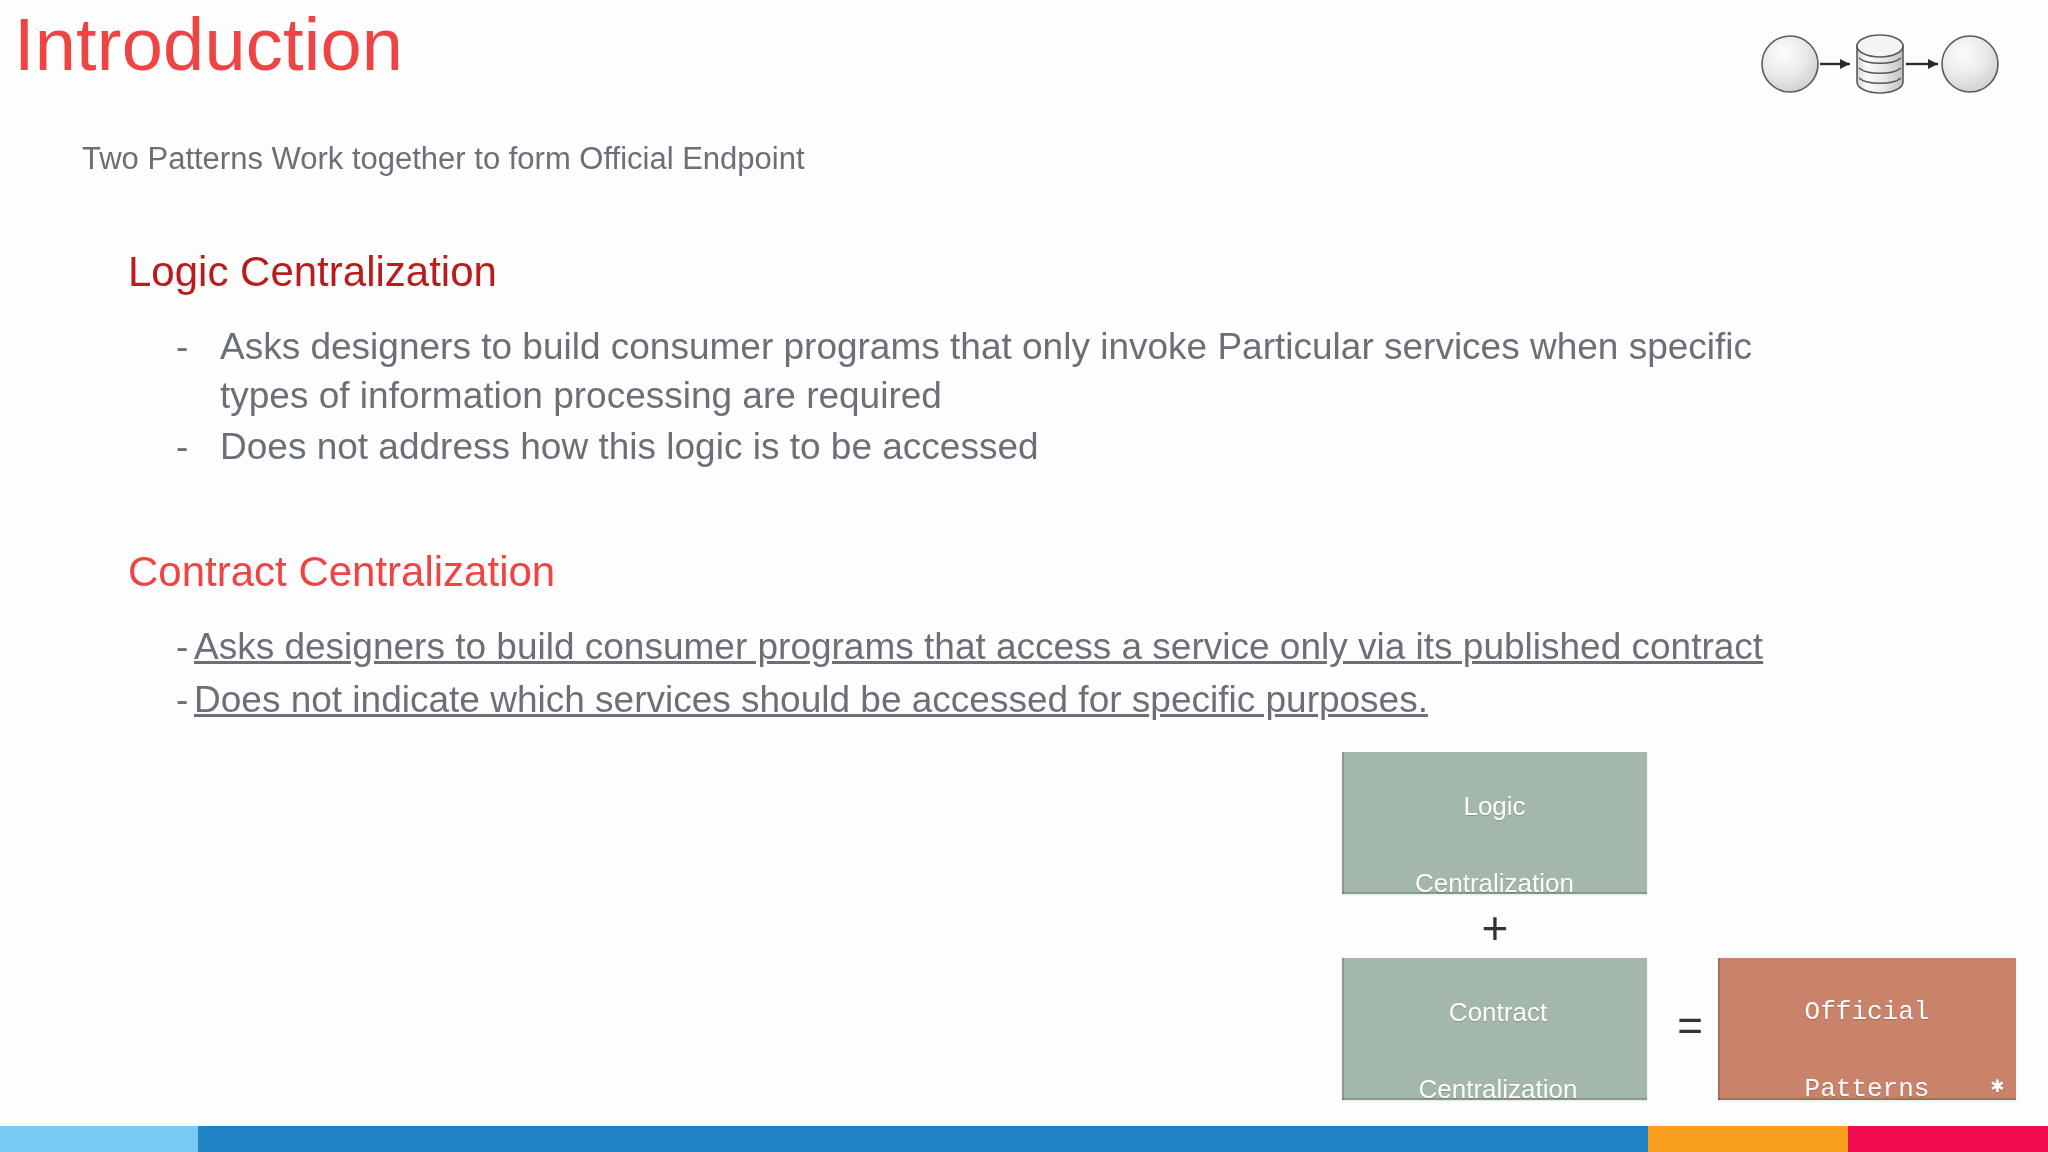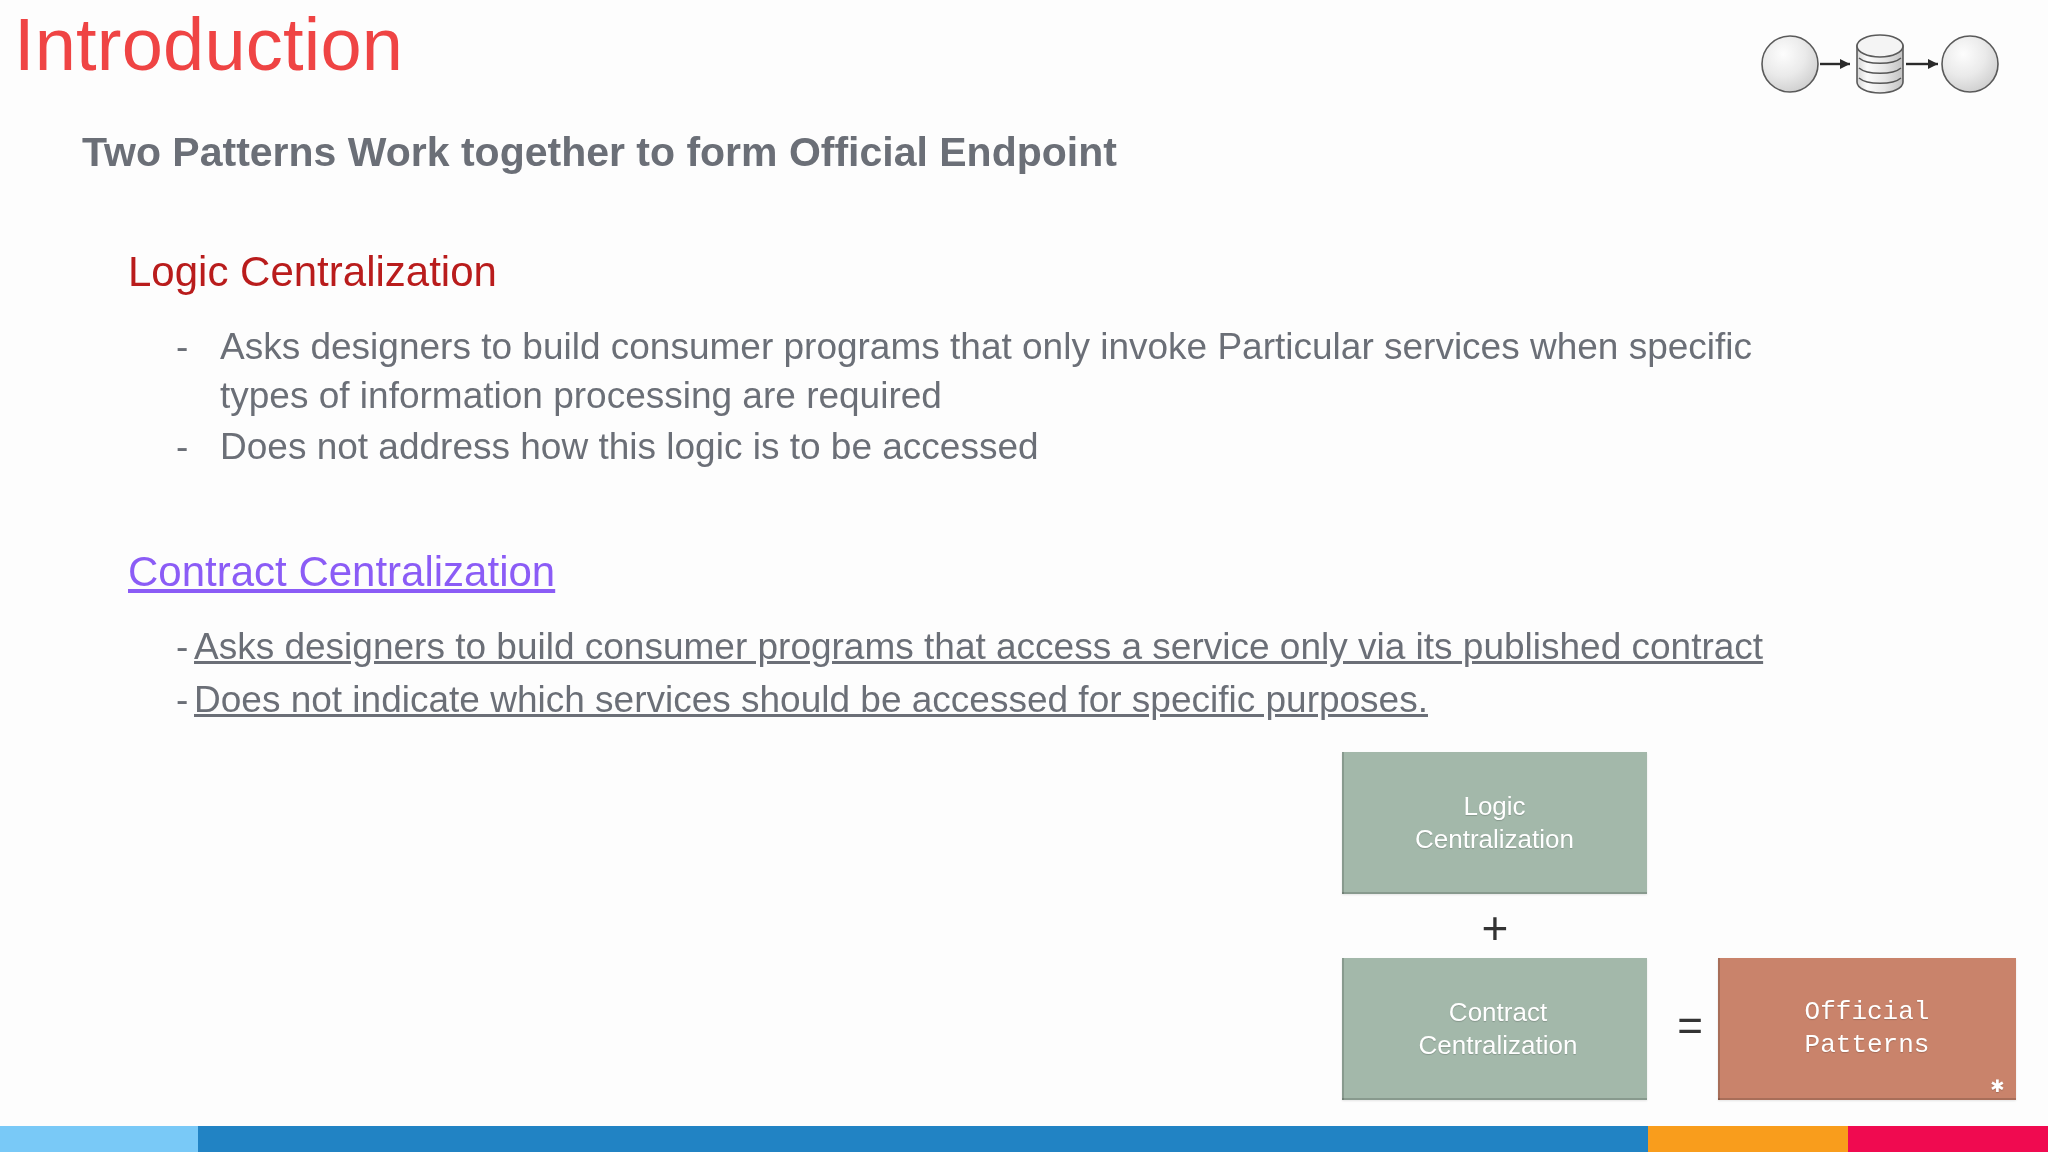"Two Patterns Work together to" #subtitle { font-size: 41px -> 31px; font-weight: bold -> none; top: 128px -> 140px }
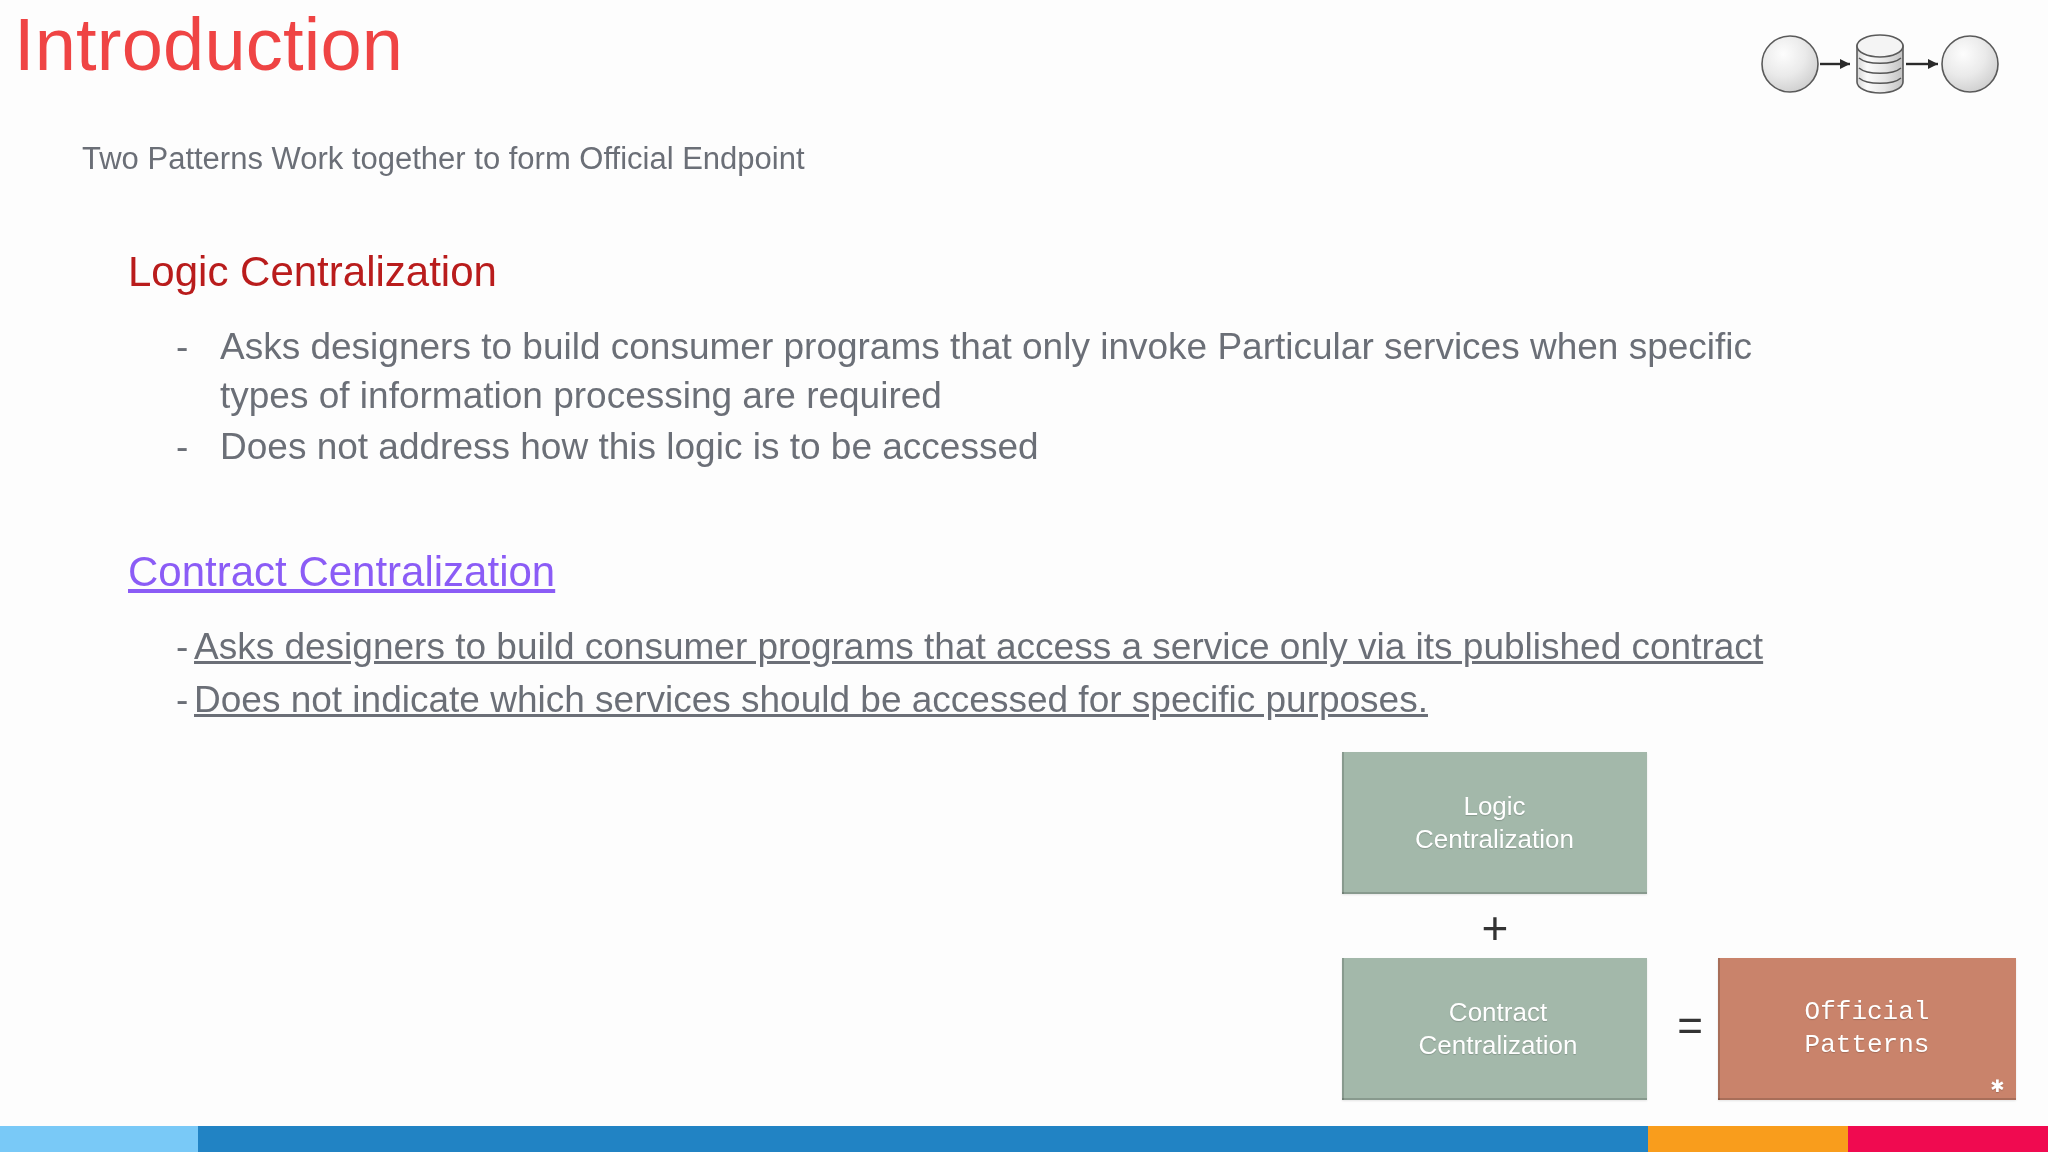"Contract Centralization" div.section-heading { color: #8b5cf6 -> #ef4444; text-decoration: underline -> none }
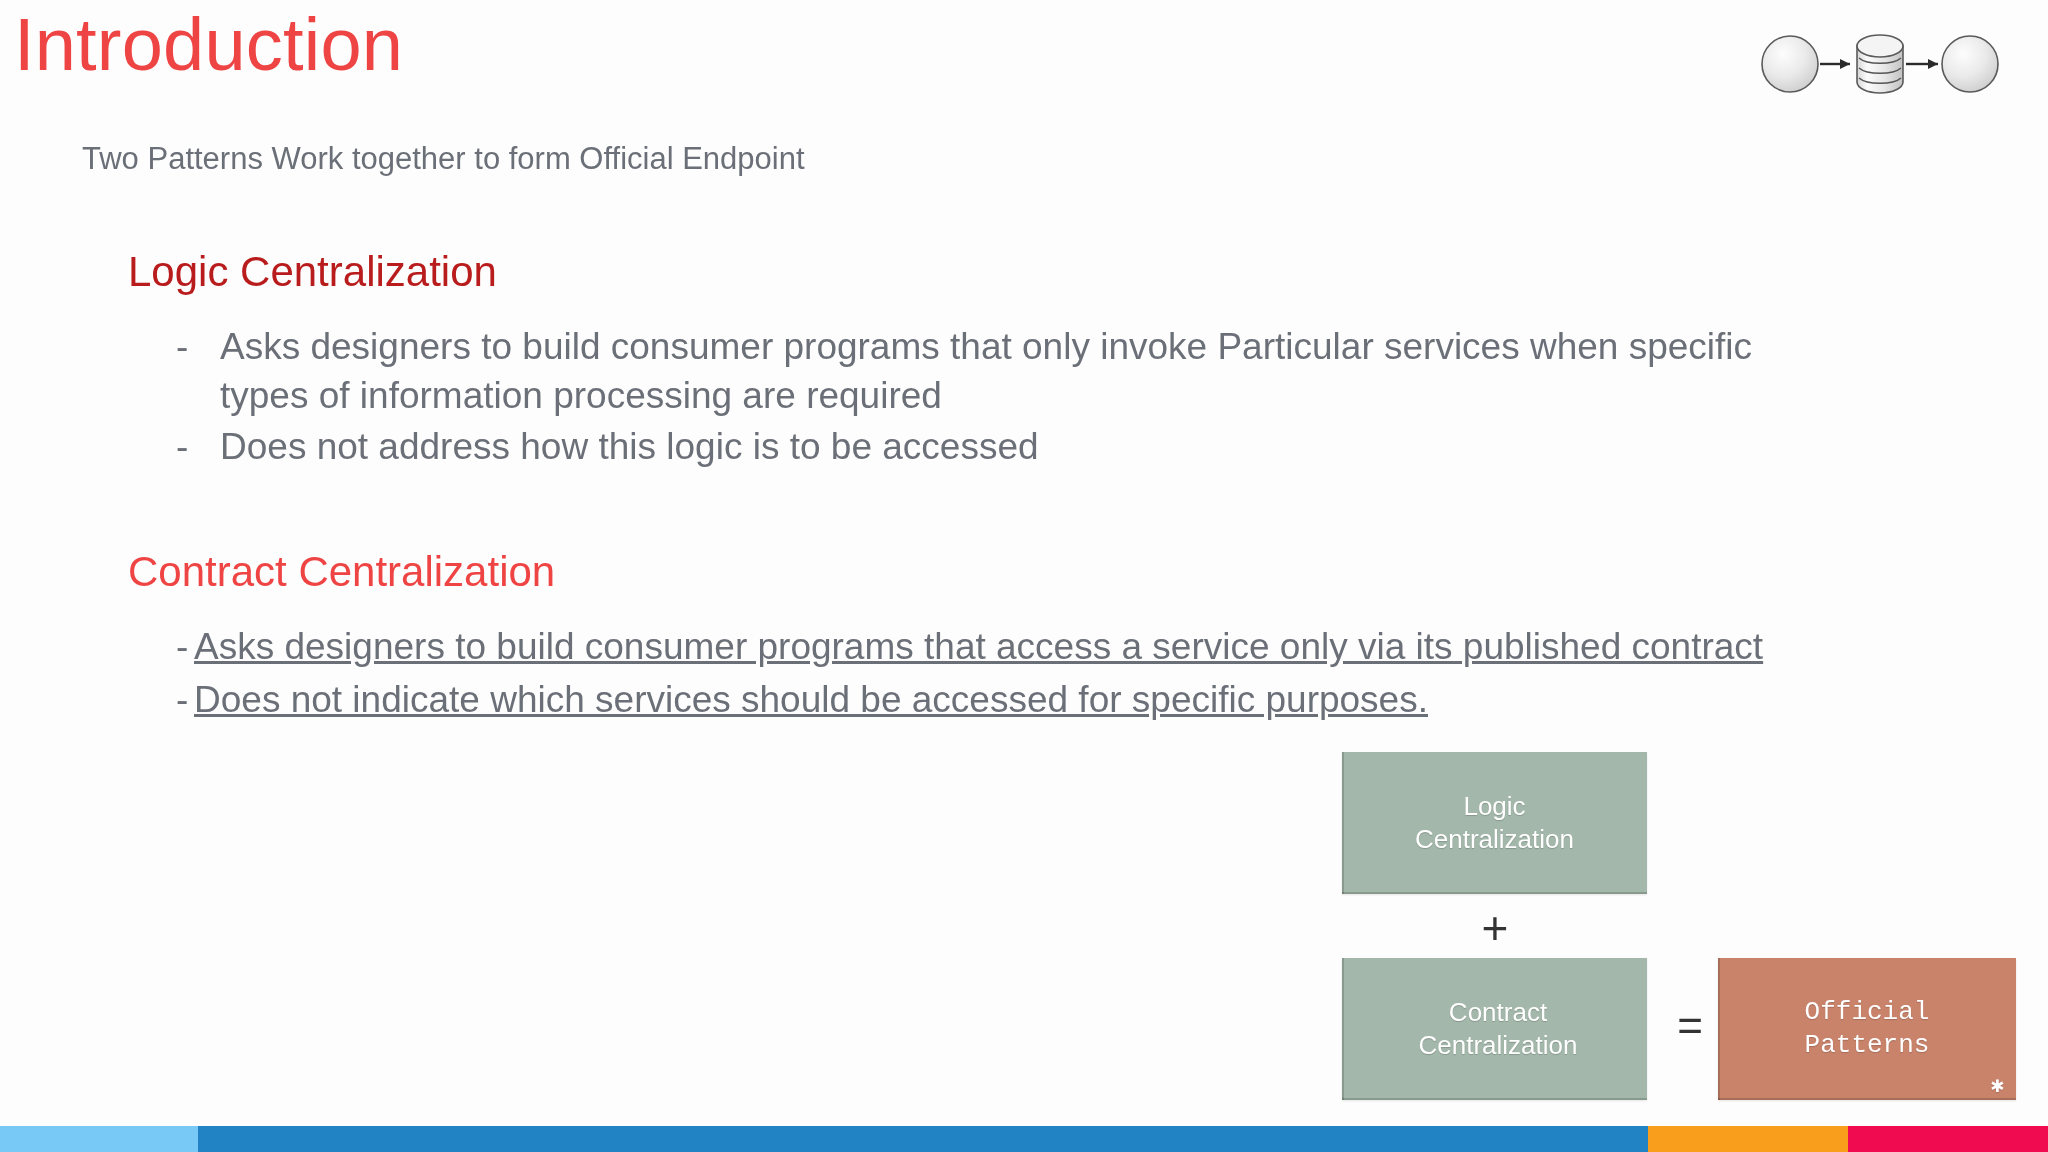"Logic" .eq-line { margin-top: none -> 44px }
